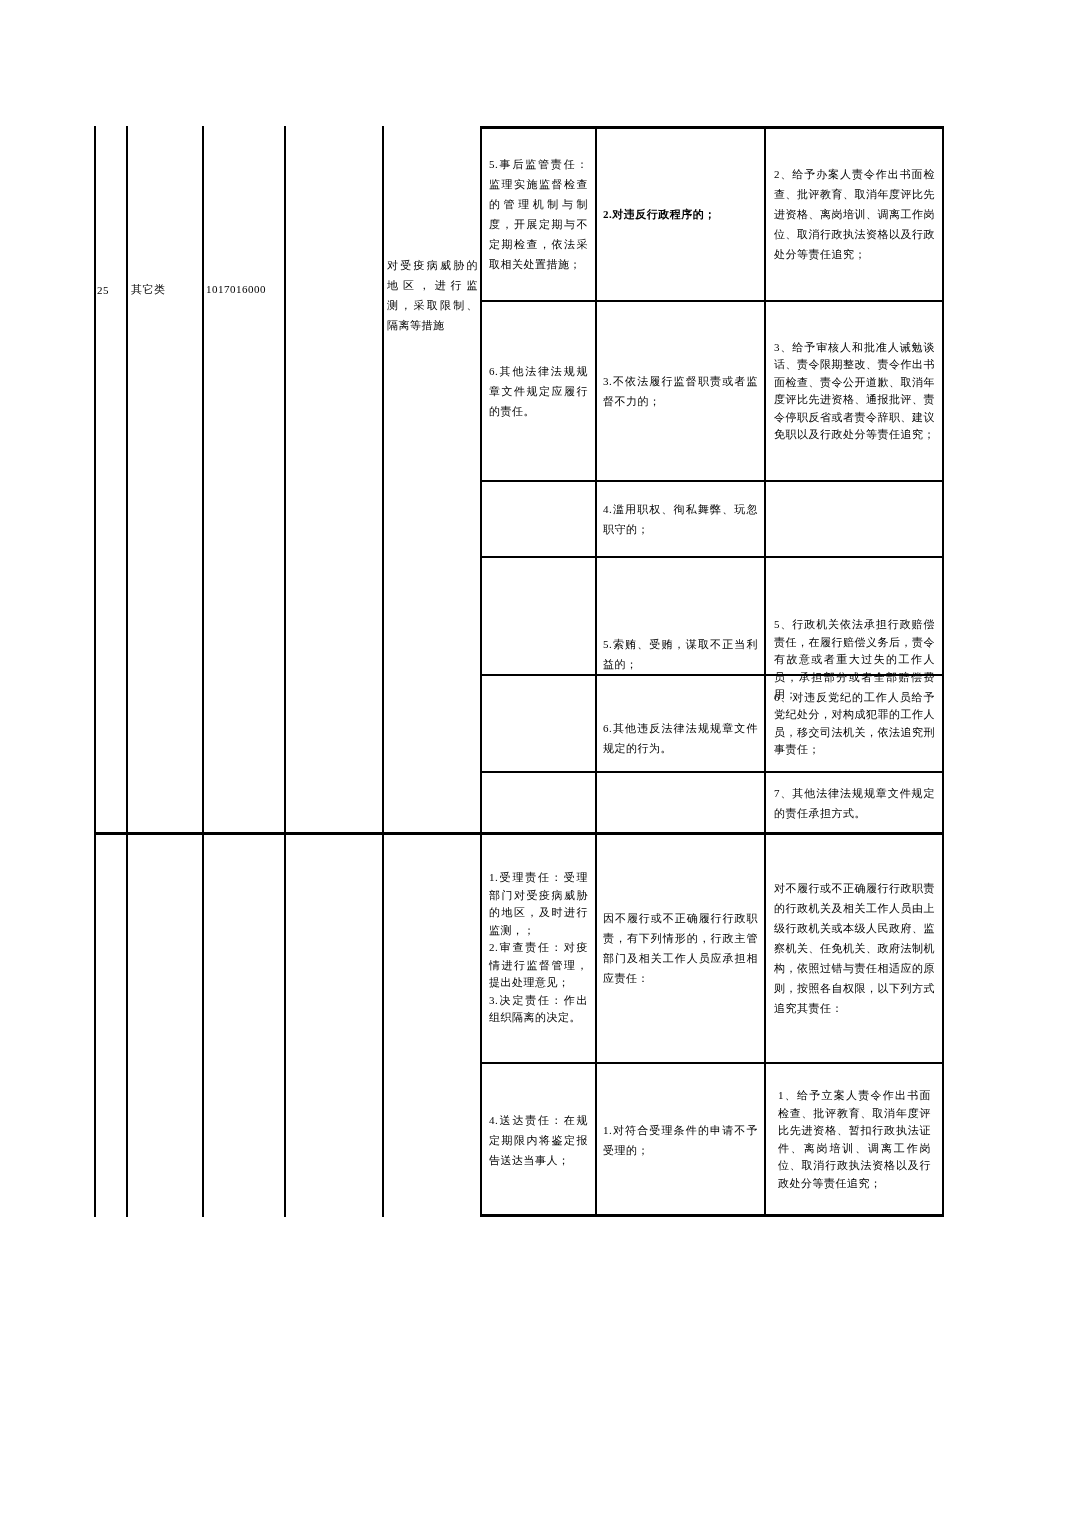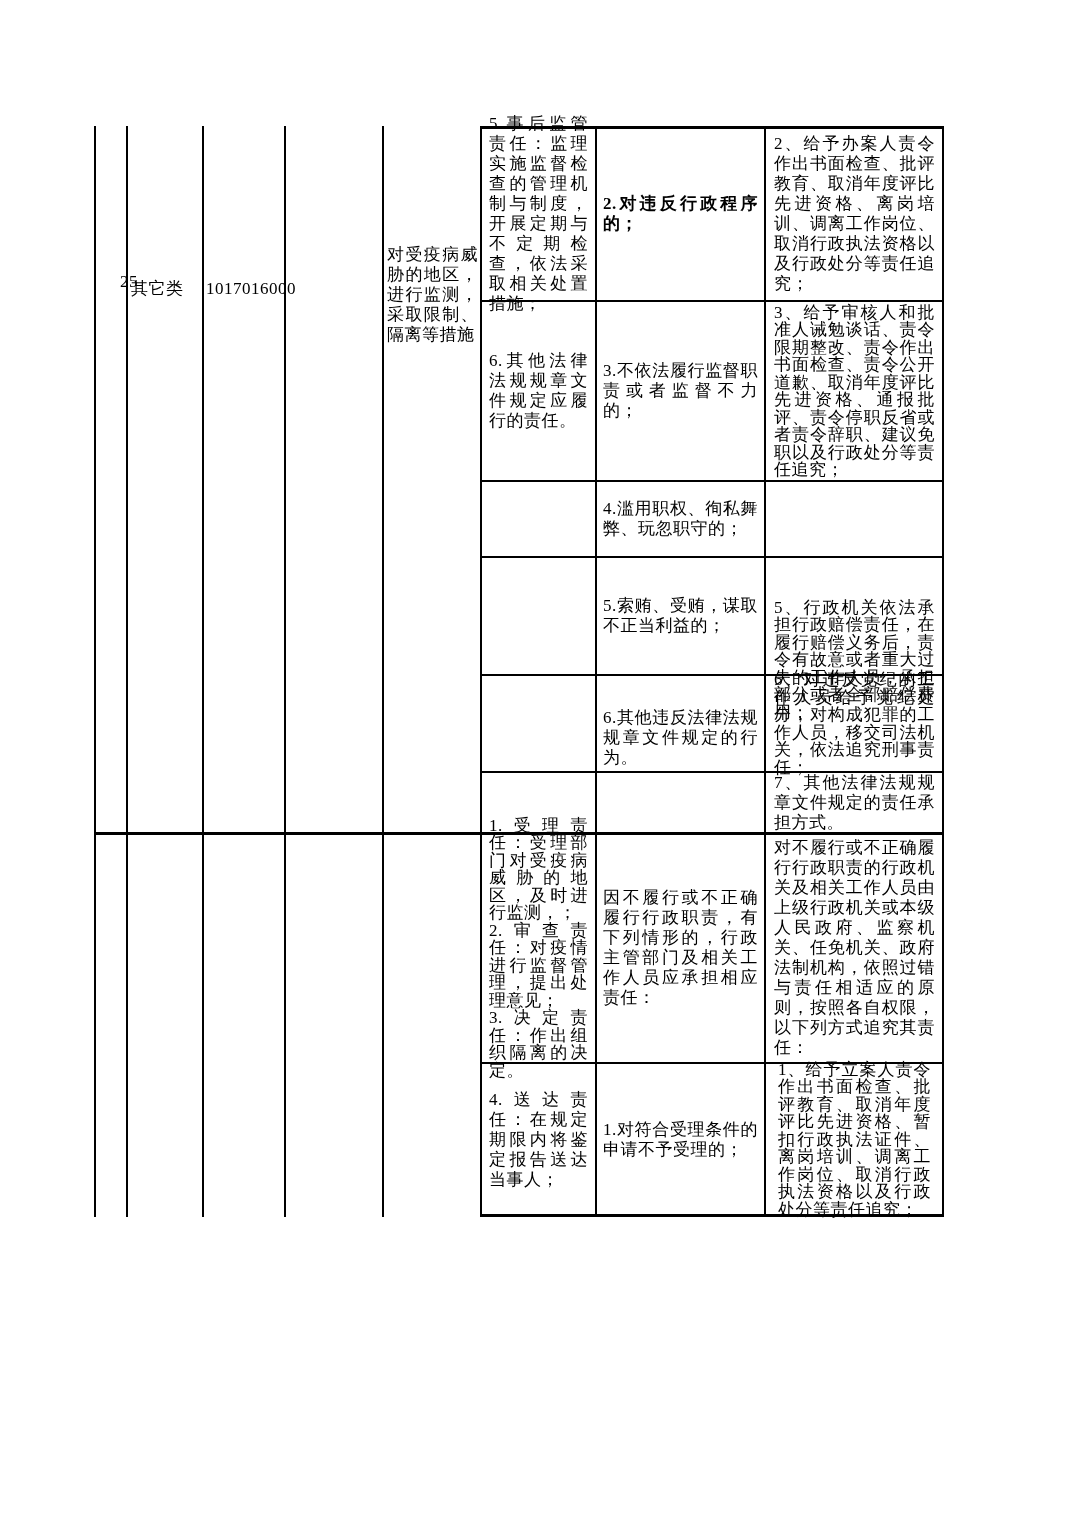"5.事后监管责任：监理实施监督检查的管理机制与制度，开展定期与不定期检查，依法采" .t { font-size: 17px -> 11px }
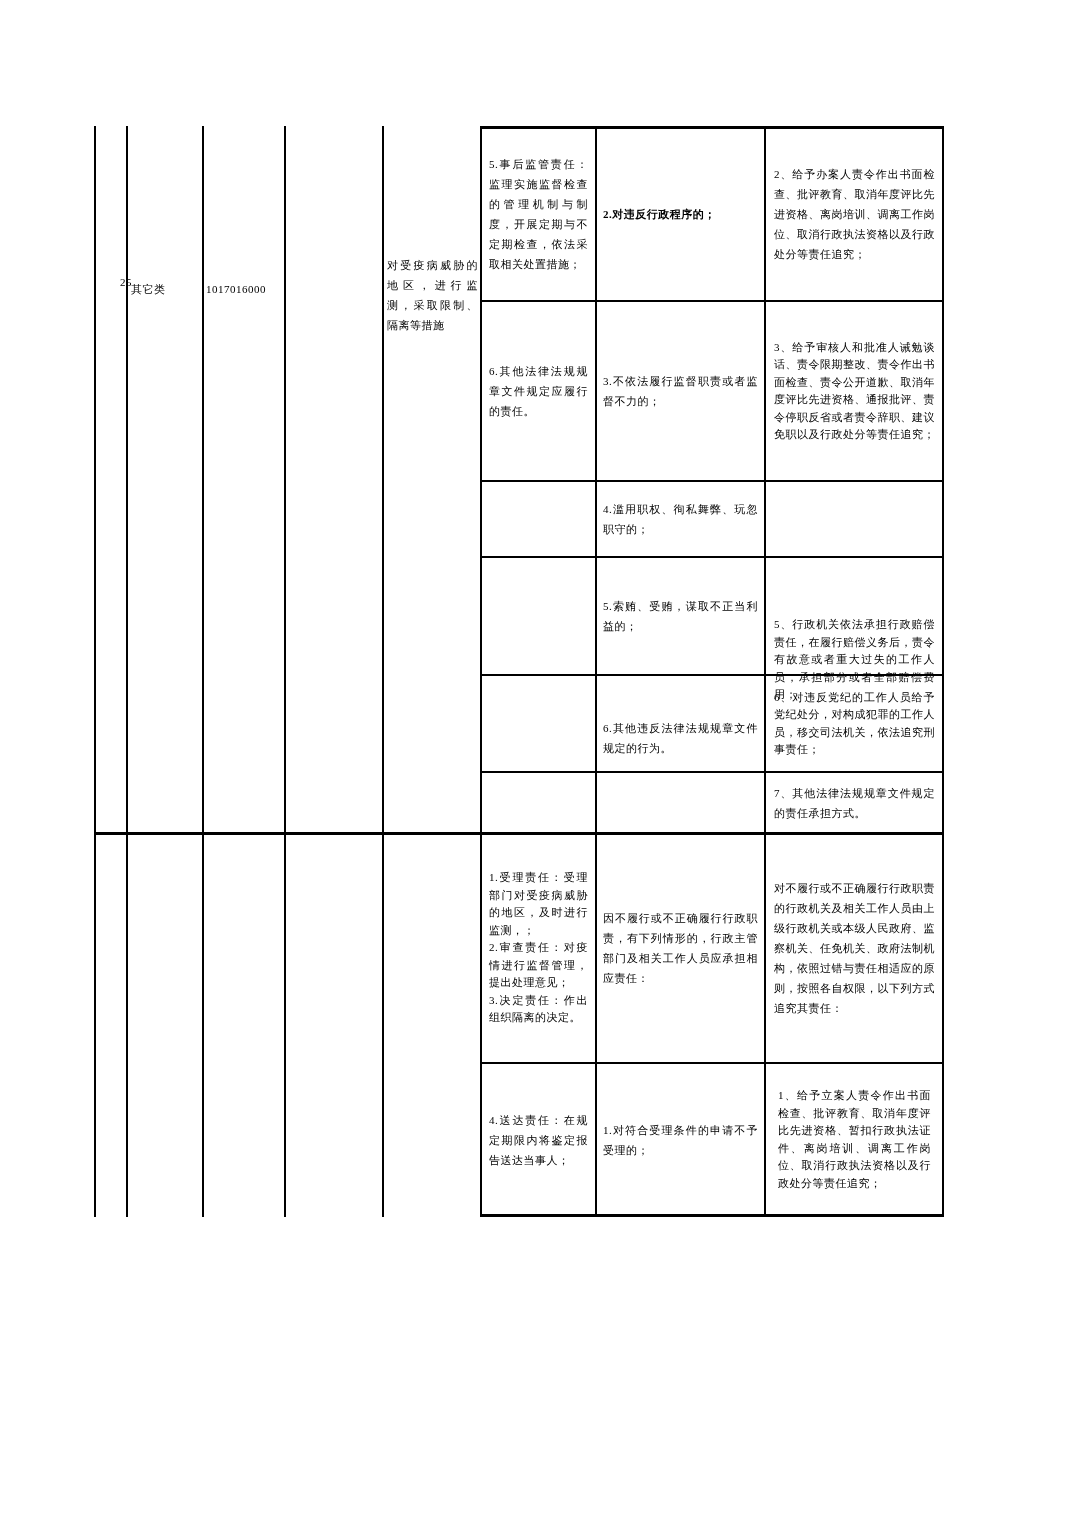"25" .c-seq { margin-left: 23px -> none; top: 265px -> 273px }
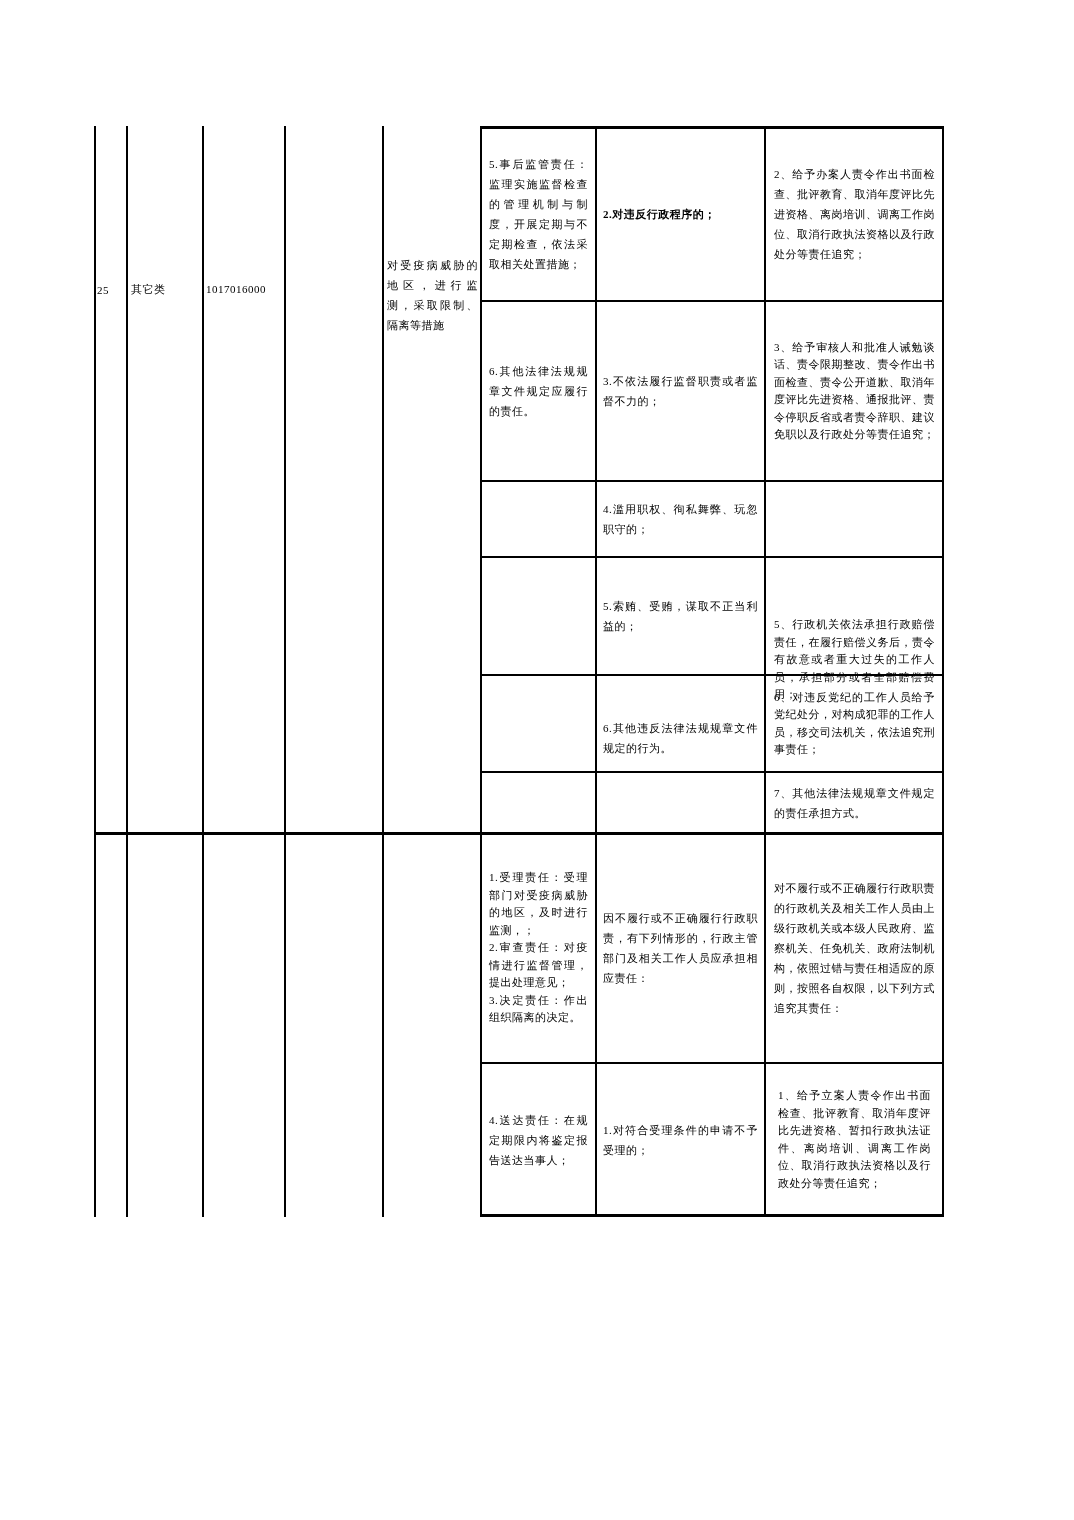"5.索贿、受贿，谋取不正当利益的；" .d7 { align-items: none -> flex-end }
